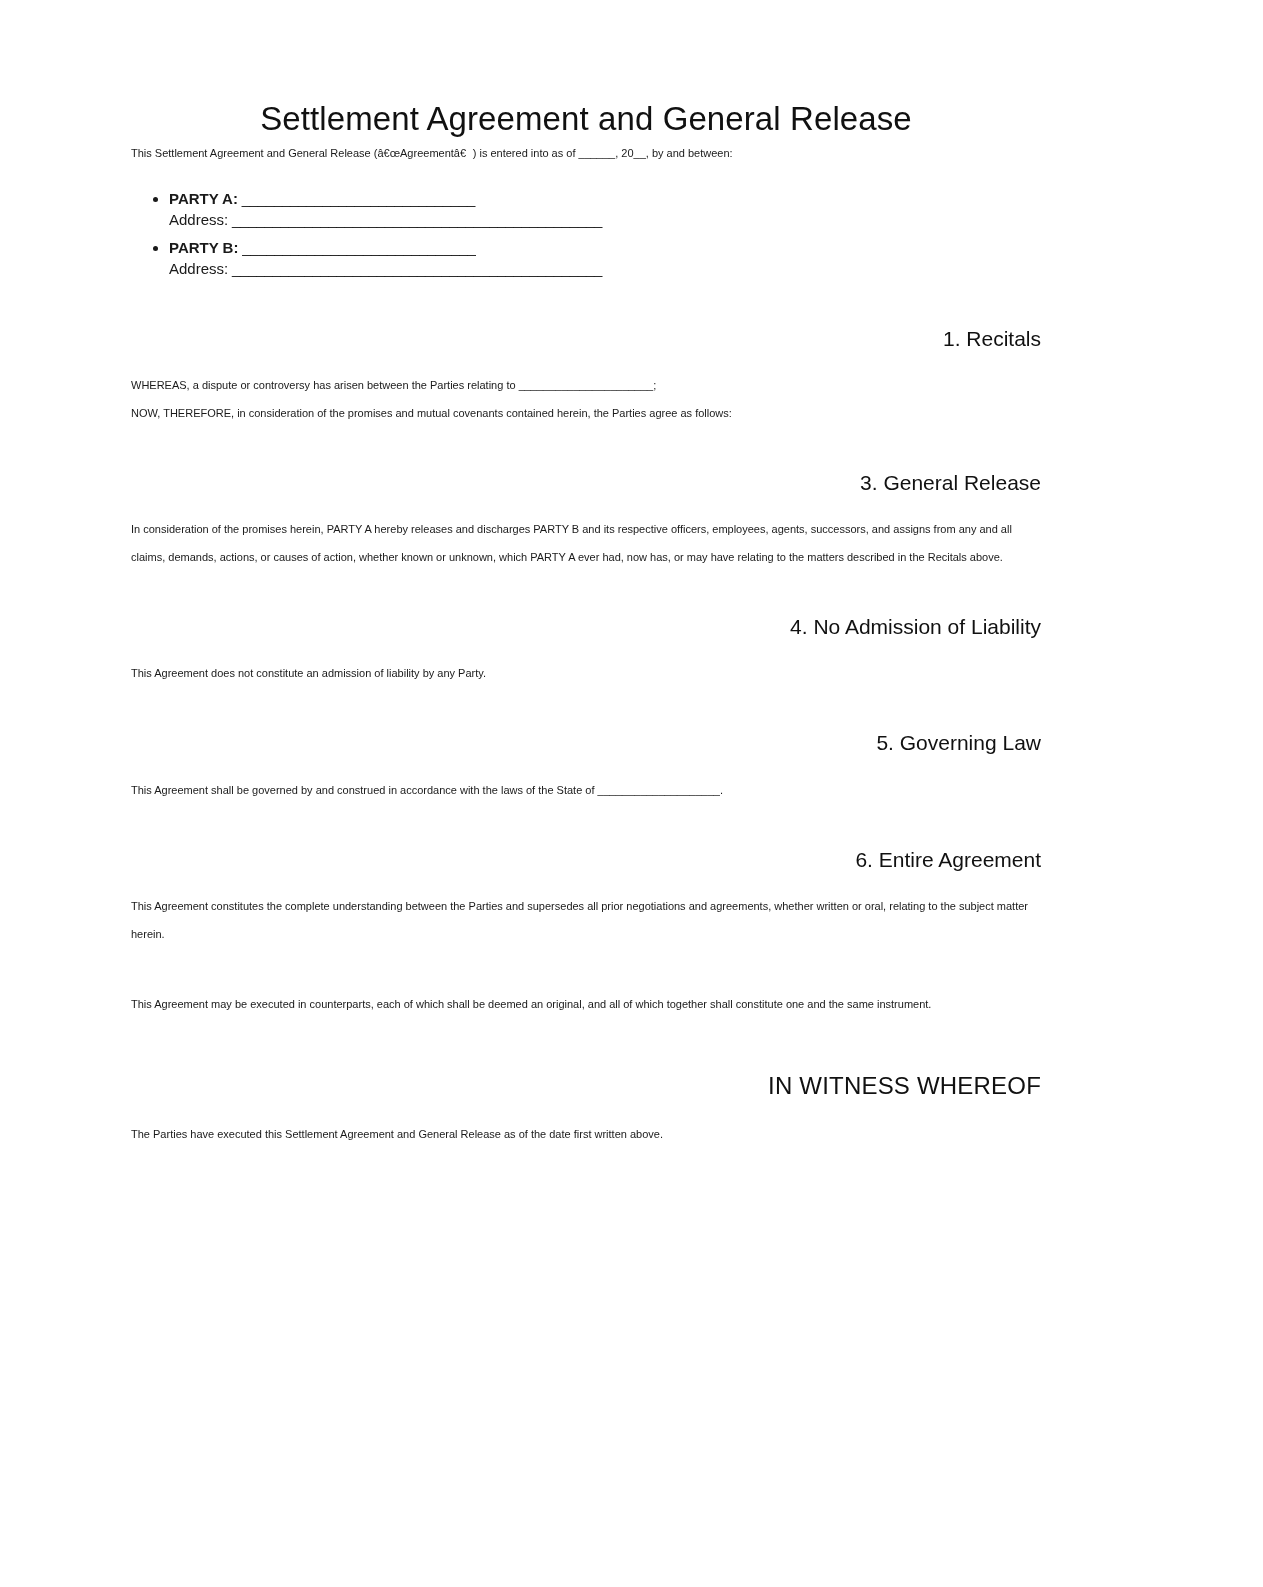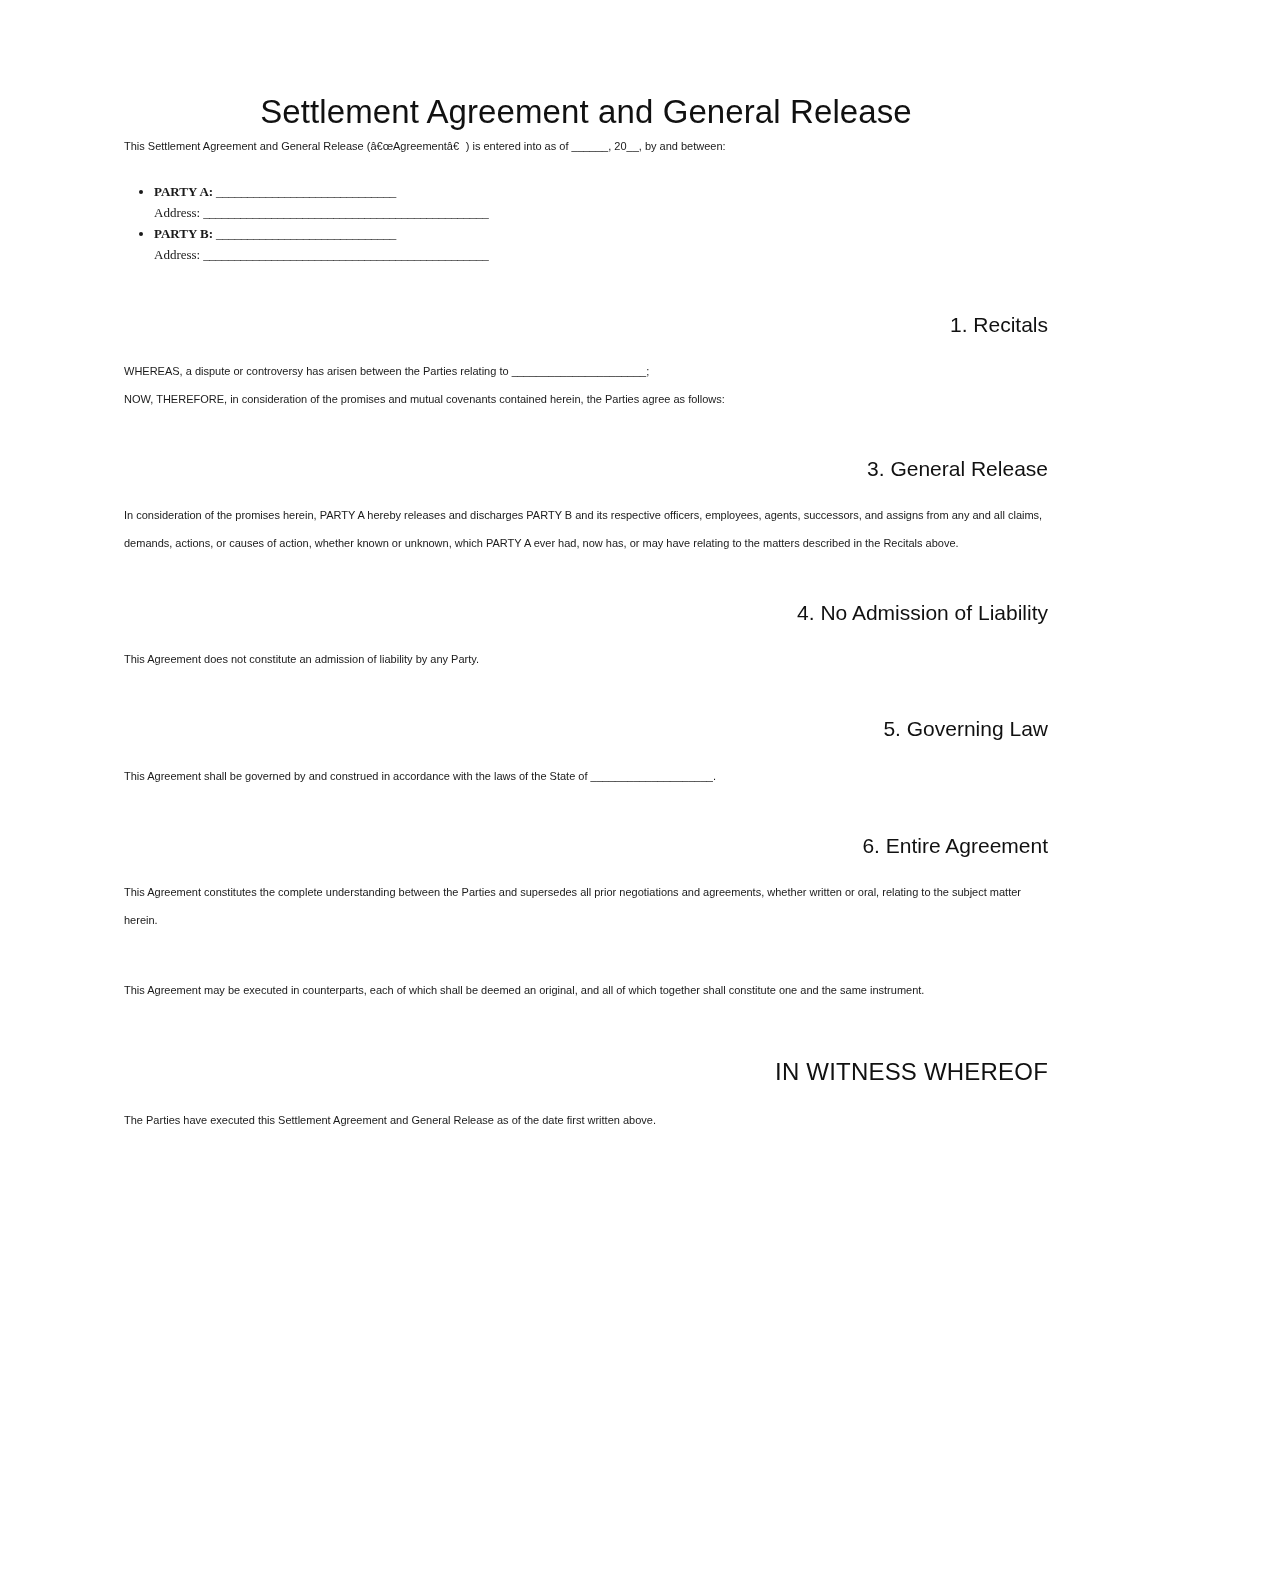"Settlement Agreement and General Release" .page { padding: 4px -> 11px }
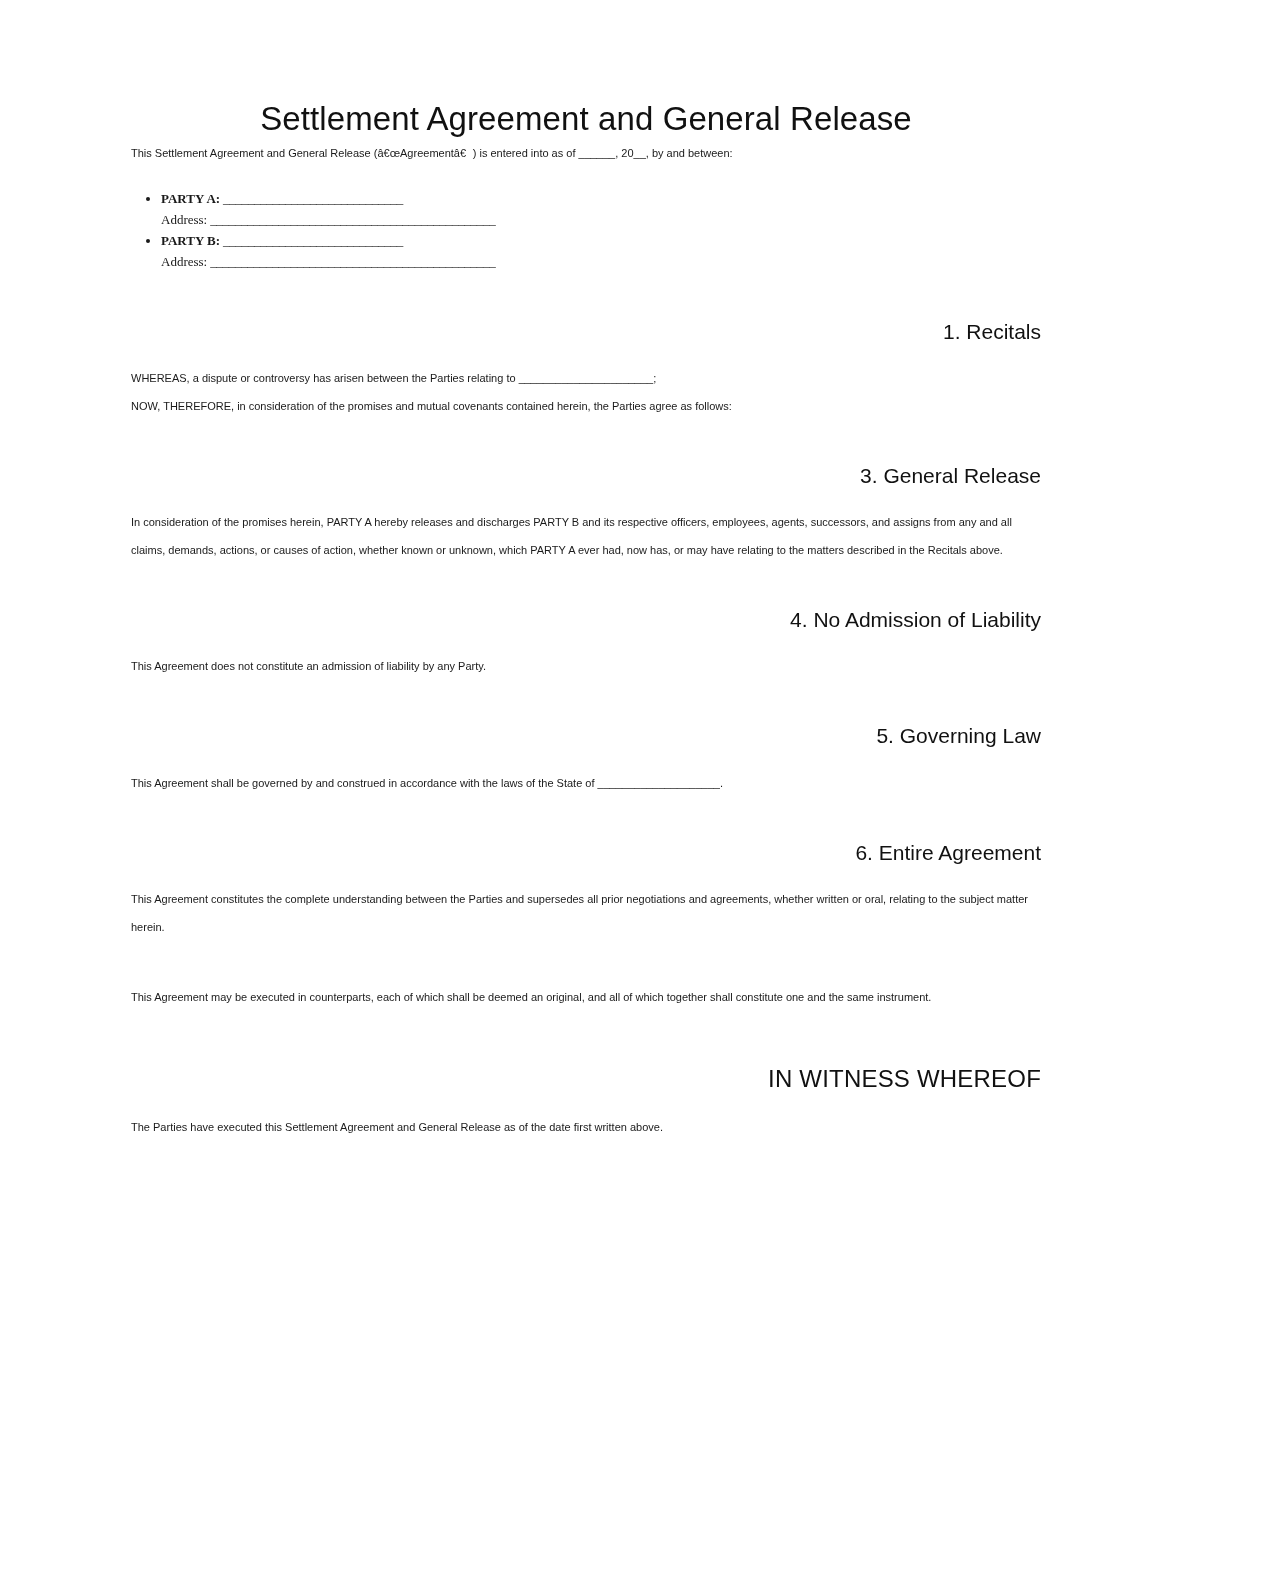"PARTY A: _____________________________" ul.party-list li { font-family: Liberation Serif, serif -> none; font-size: 13px -> 15px; margin: 0 -> 8px }
